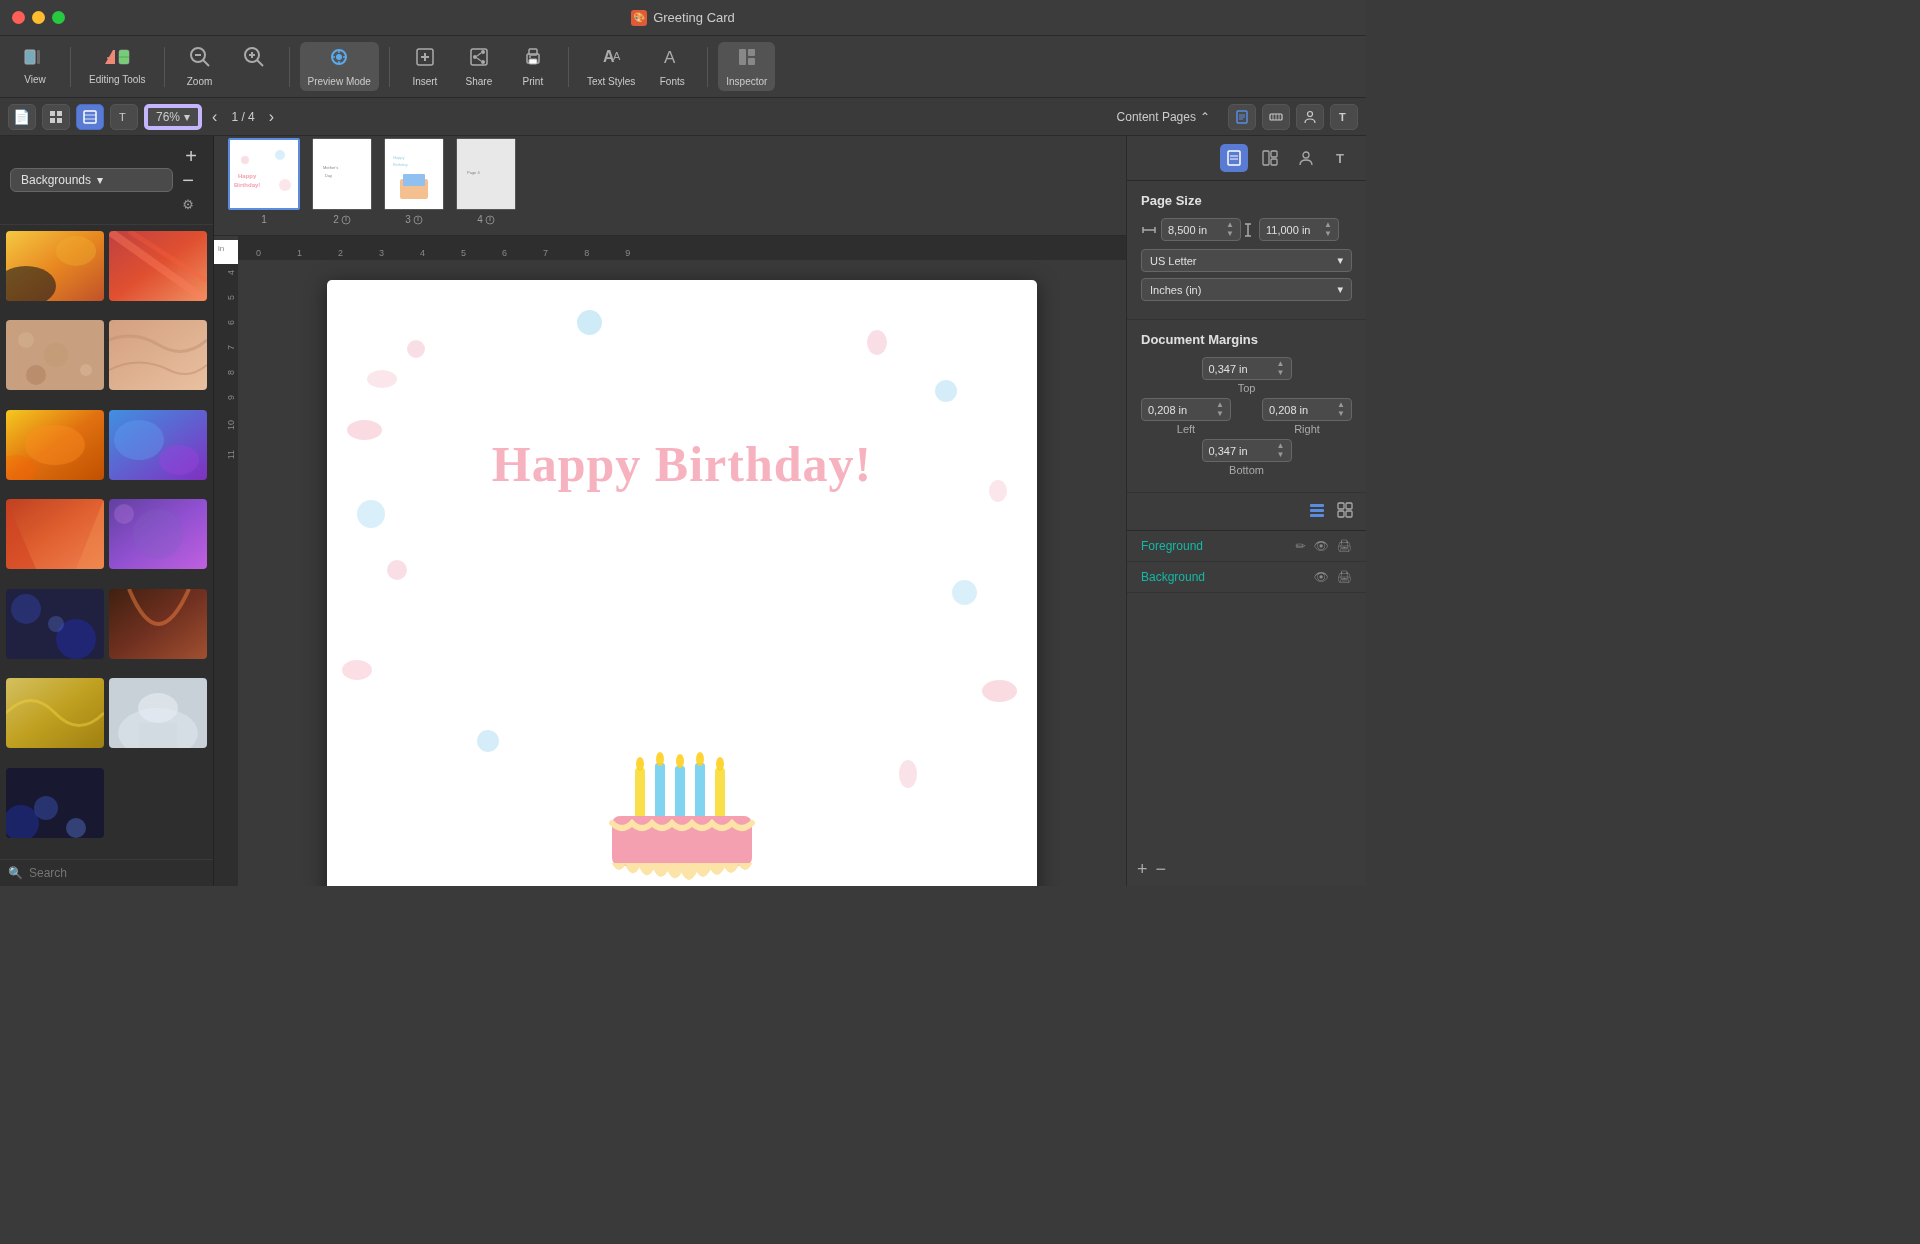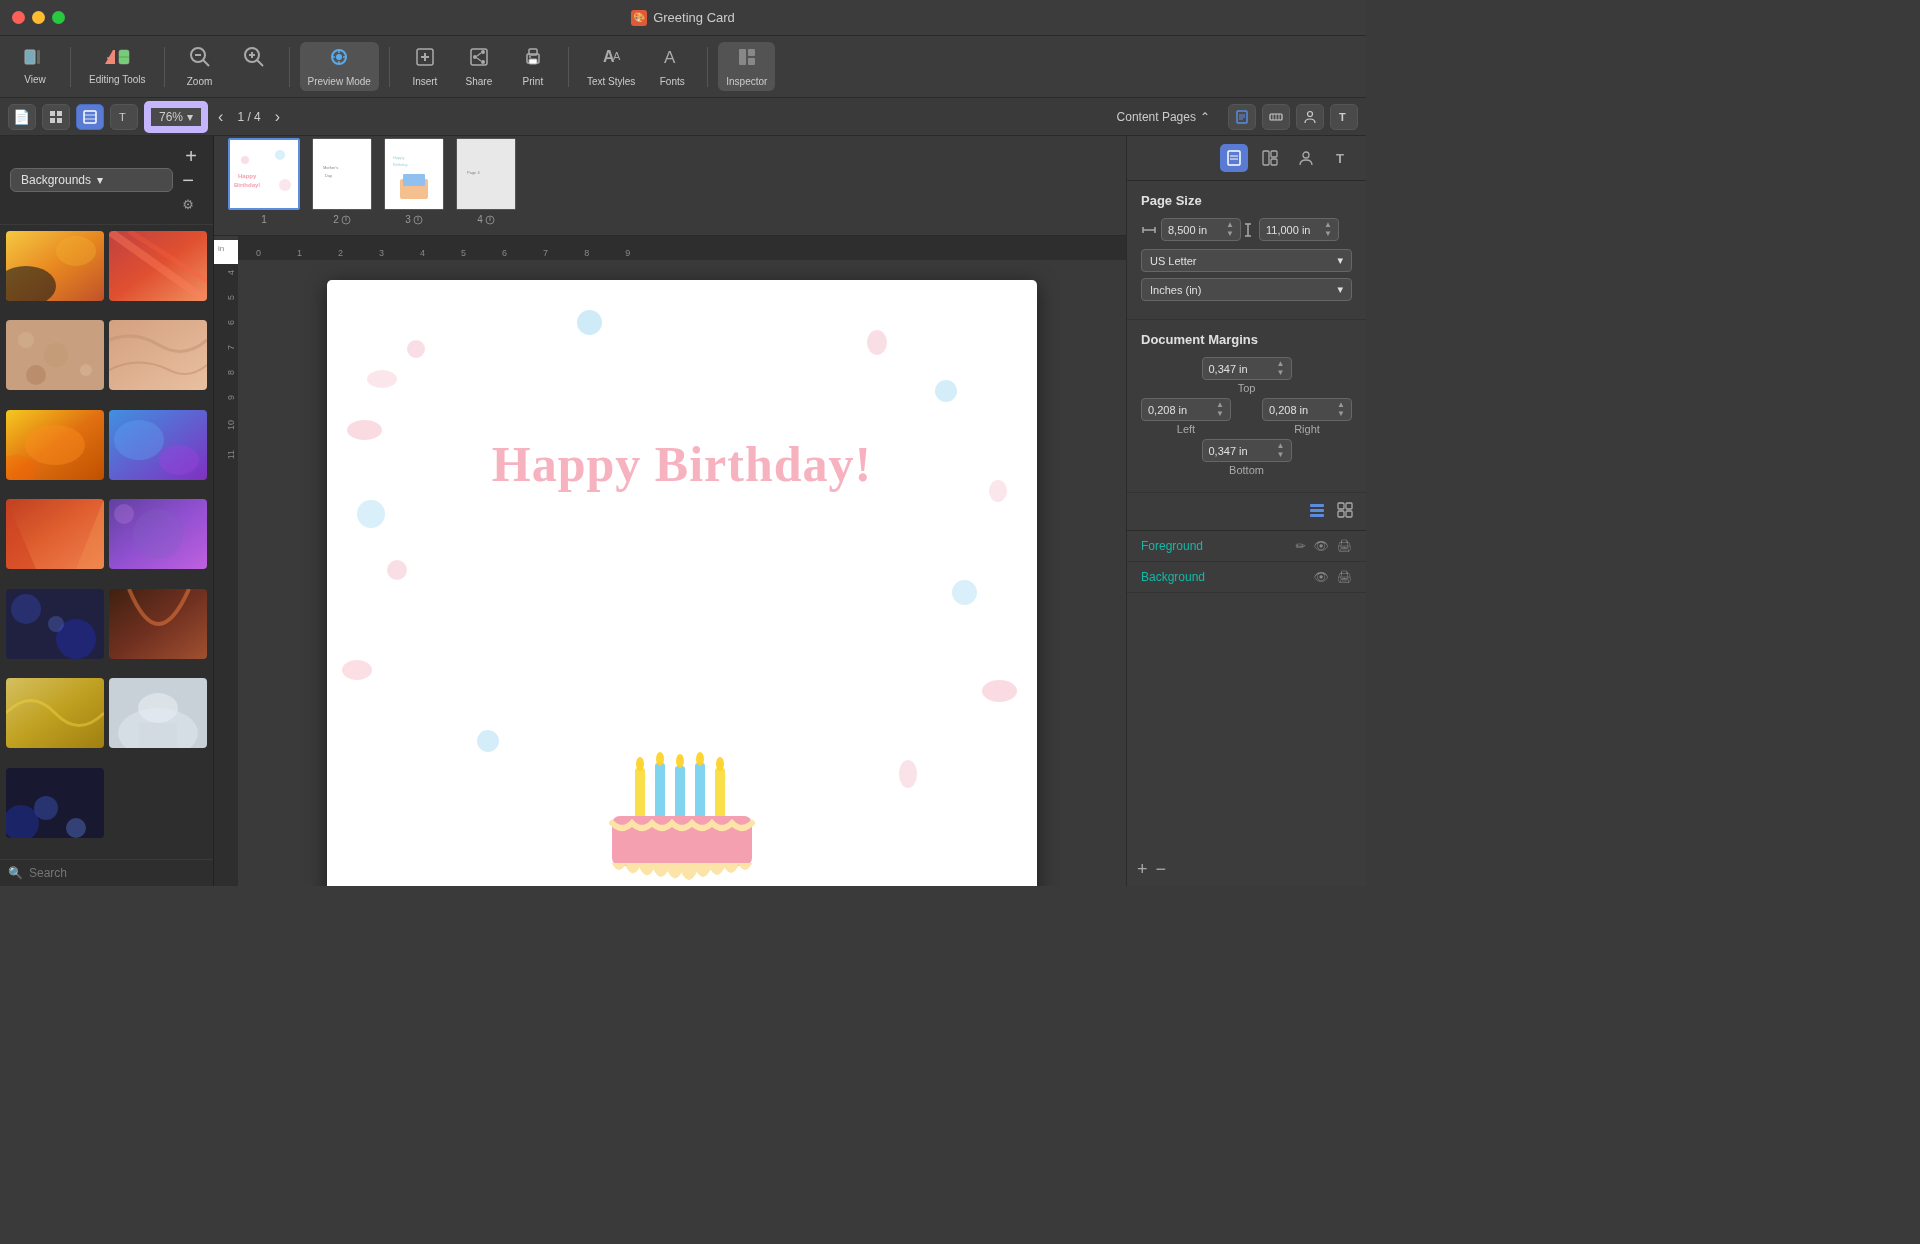"76%" .zoom-display { border: 7px solid #c4b5fd -> 4px solid #c4b5fd }
